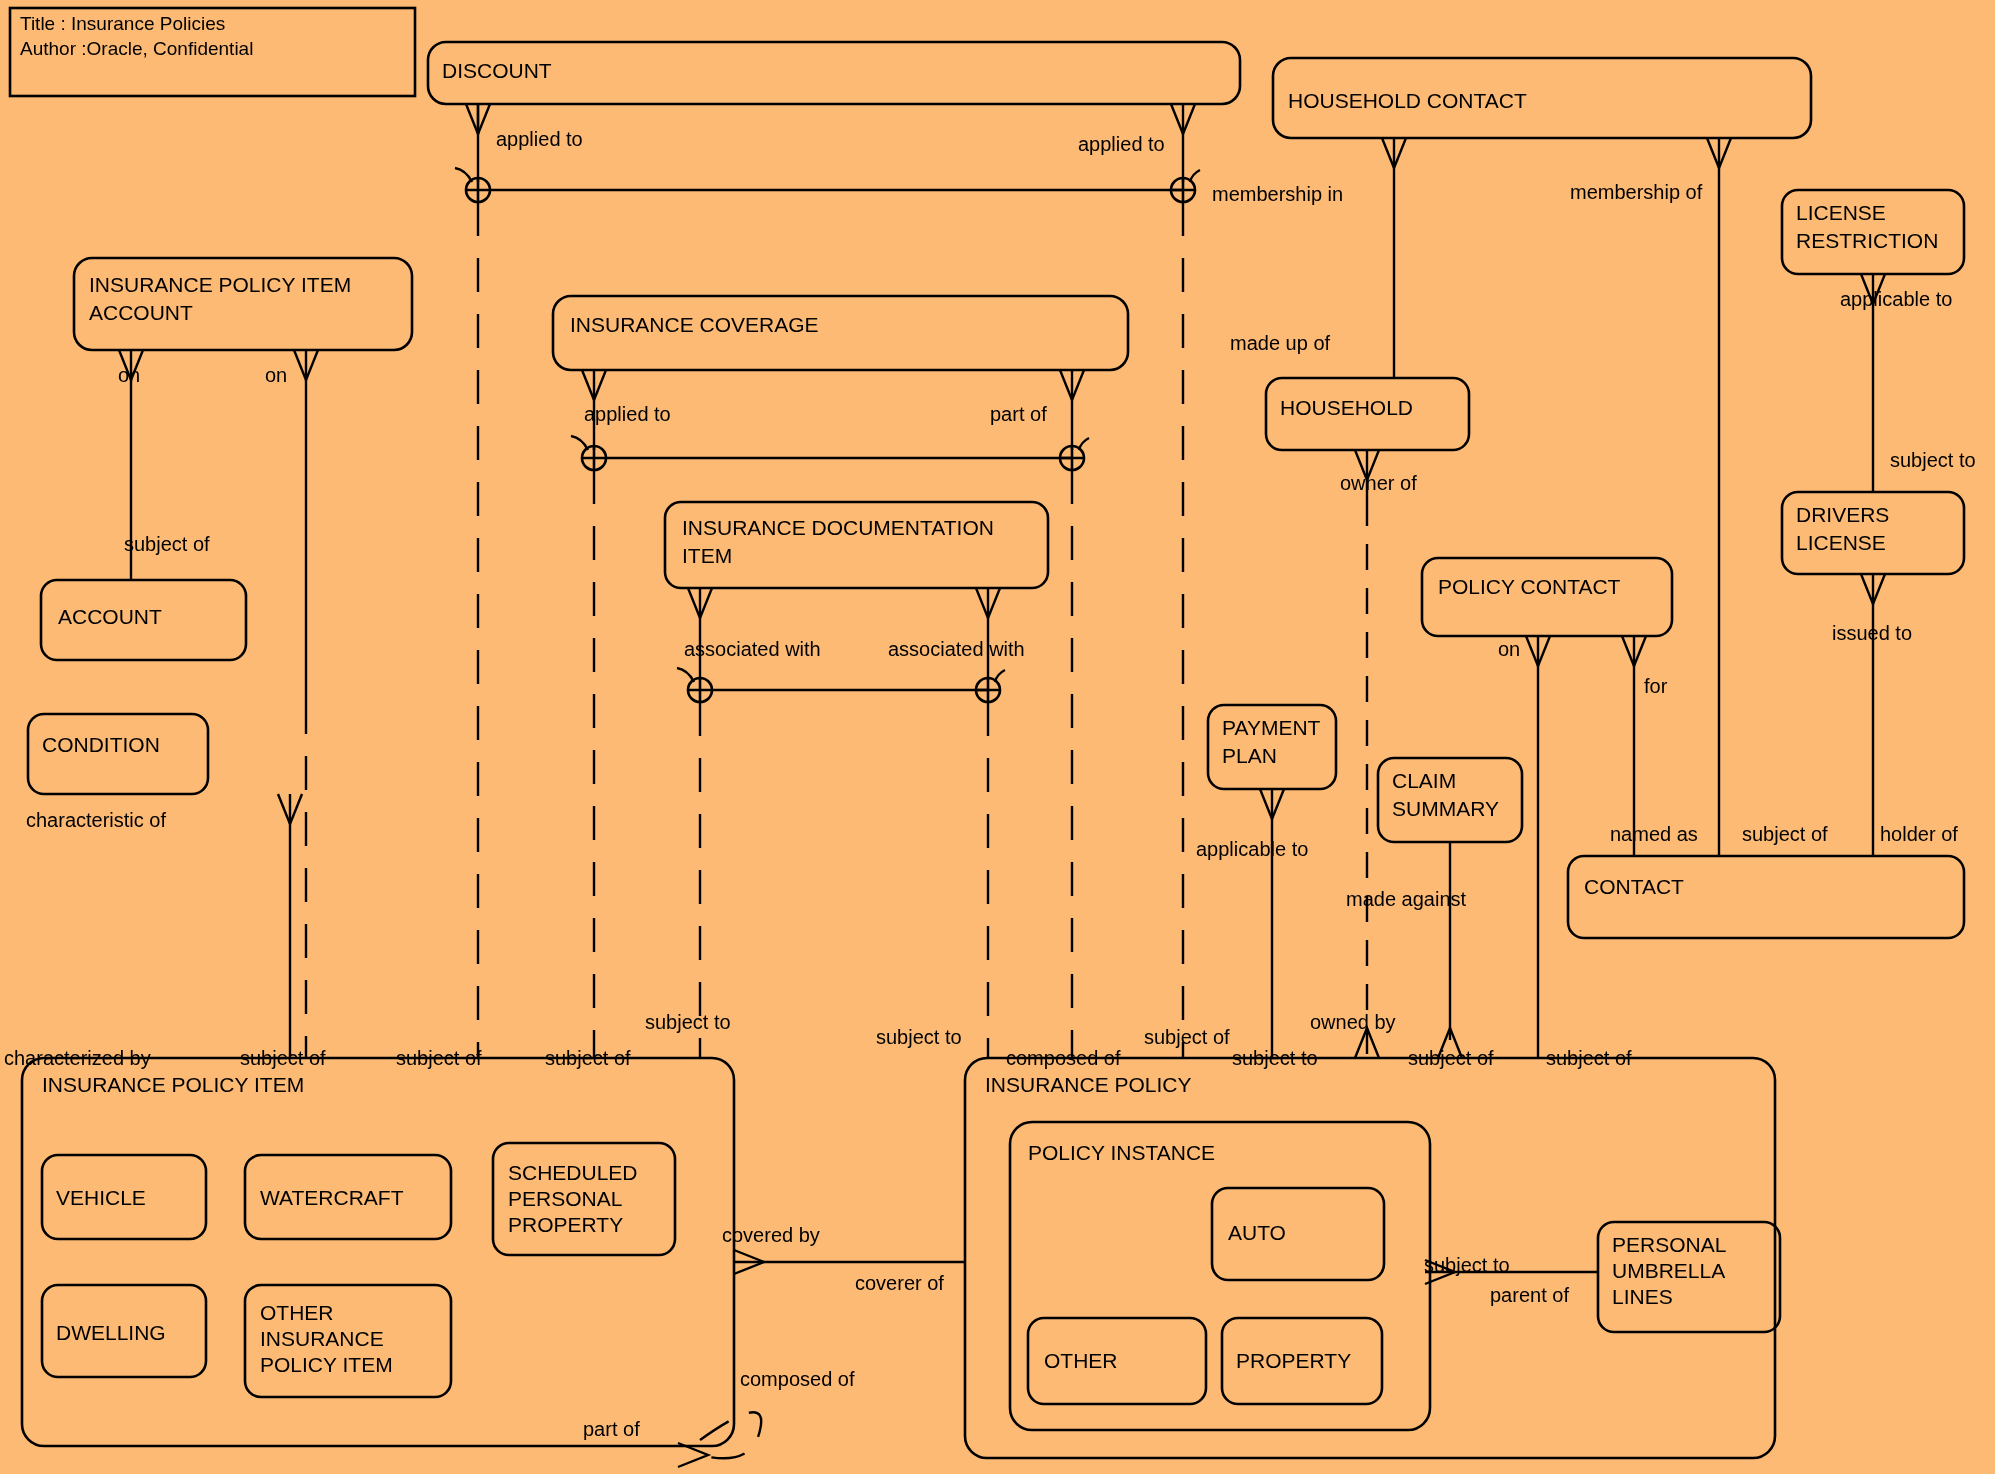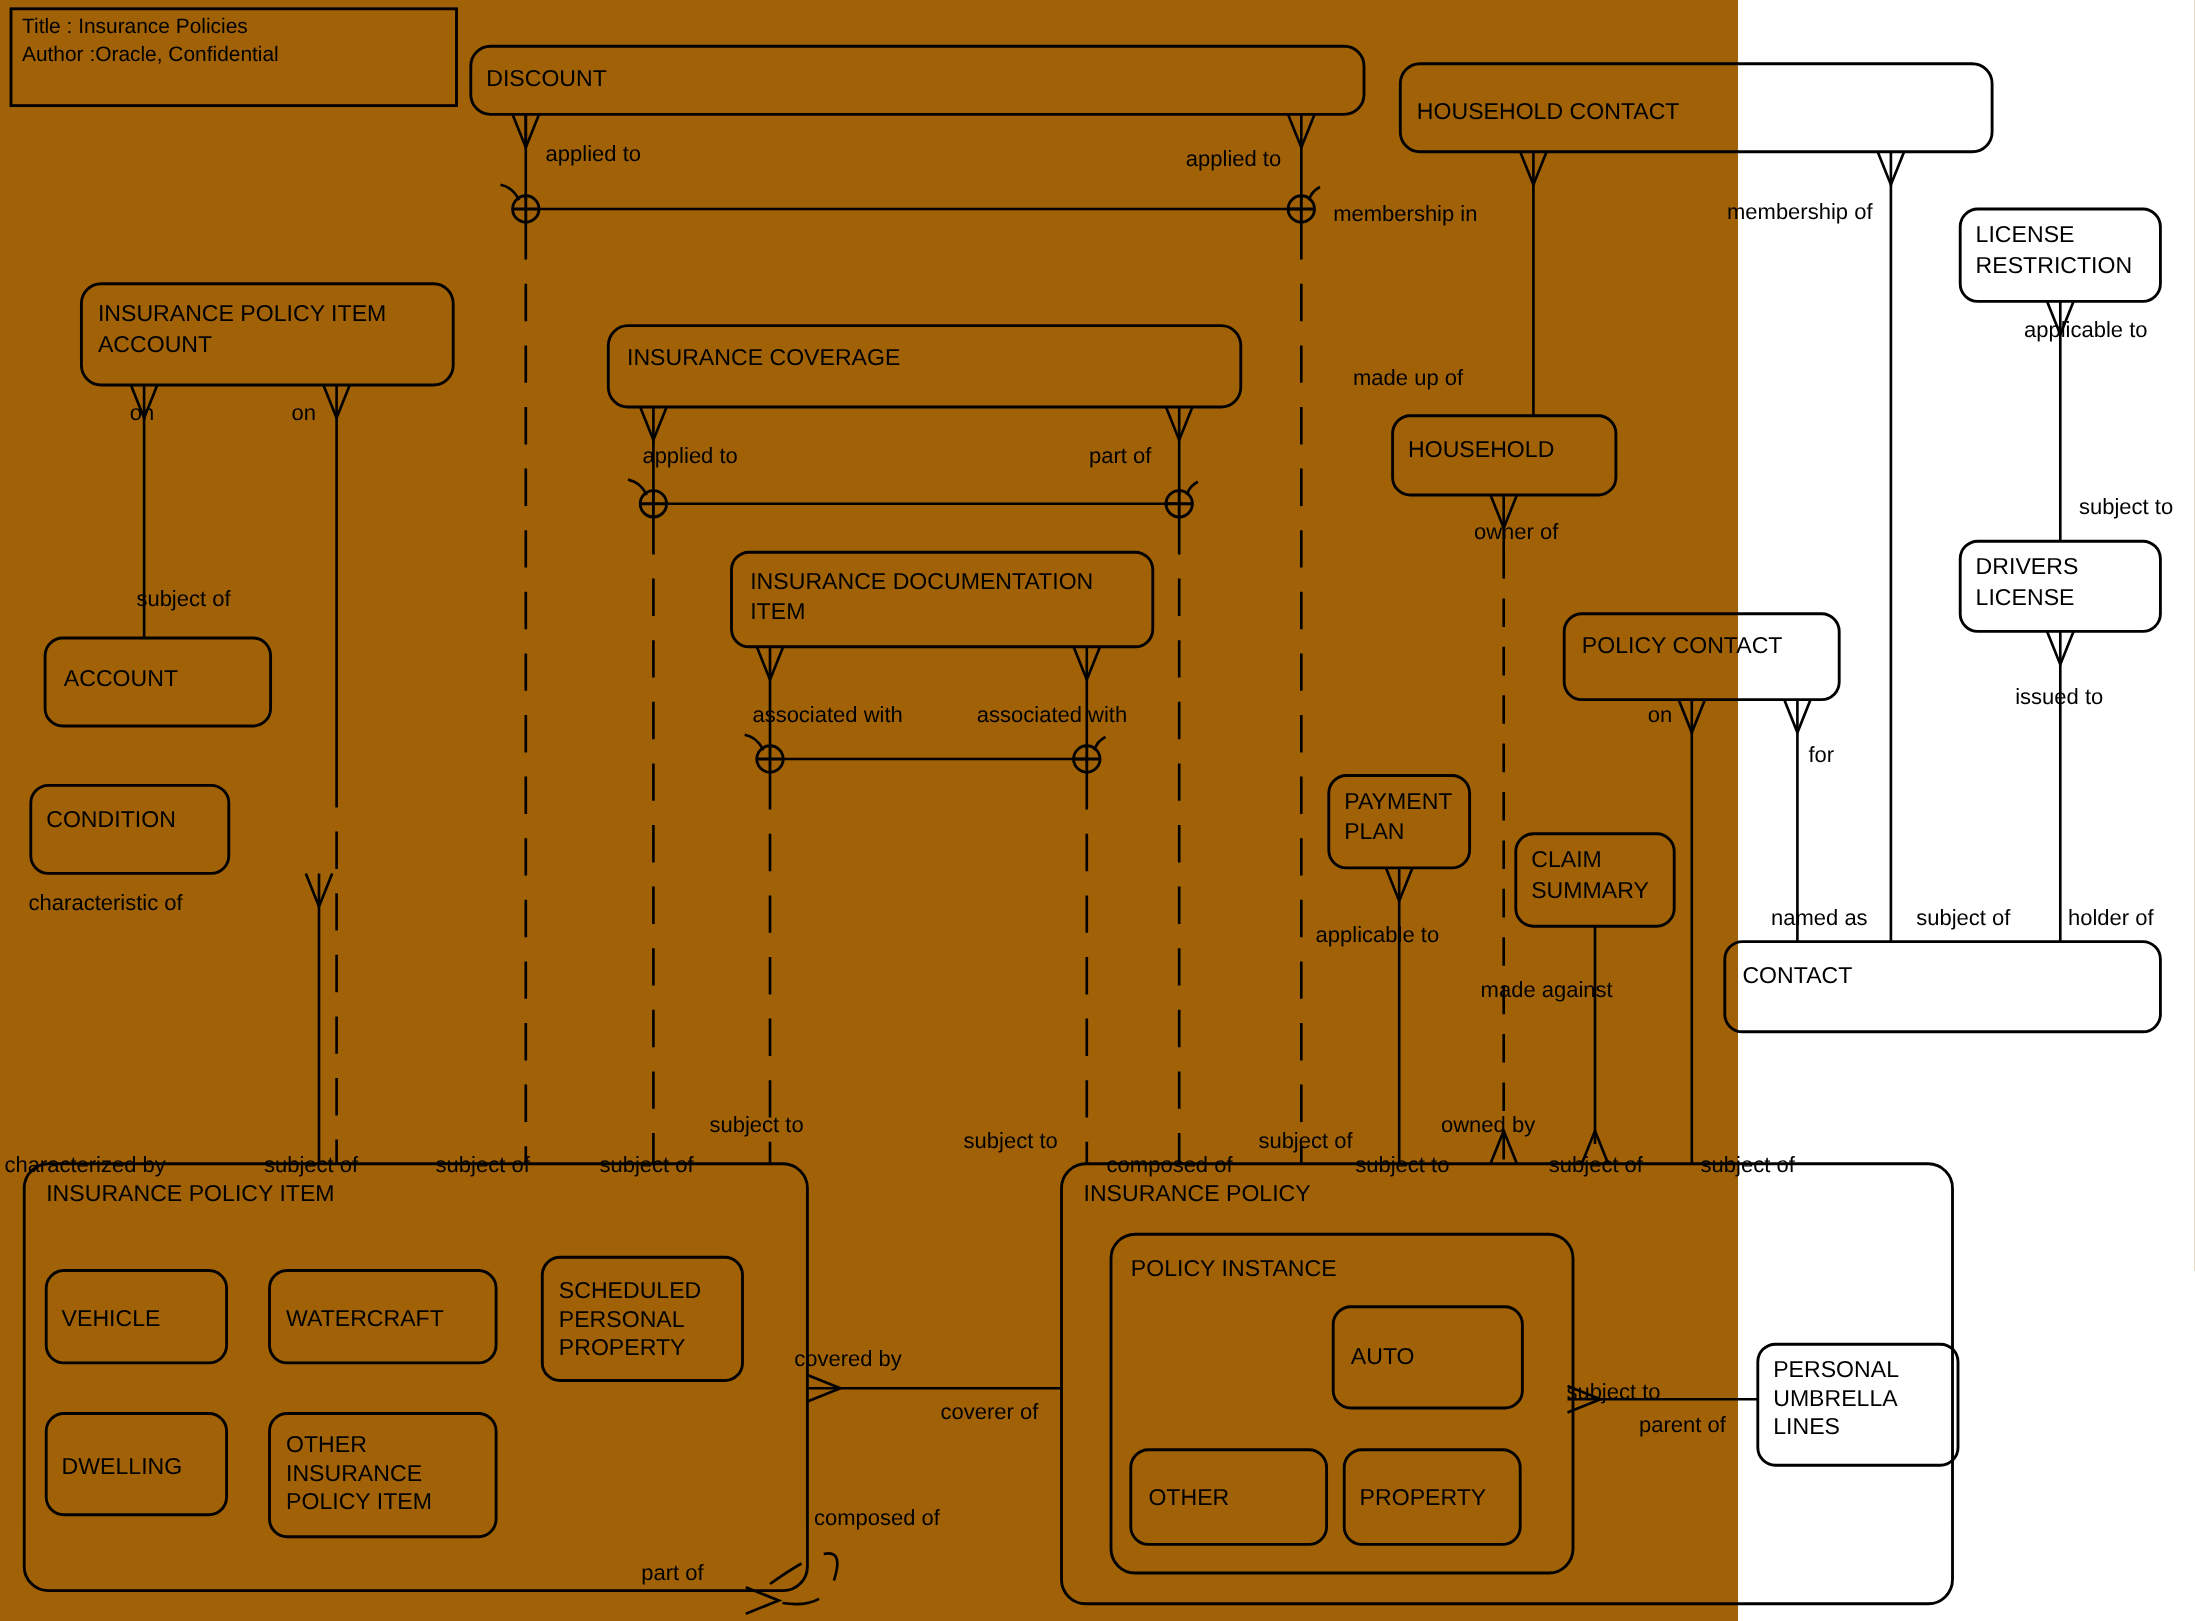"Title : Insurance Policies" #canvas { background: #a16207 -> #fdba74; width: 1580px -> 1995px }
